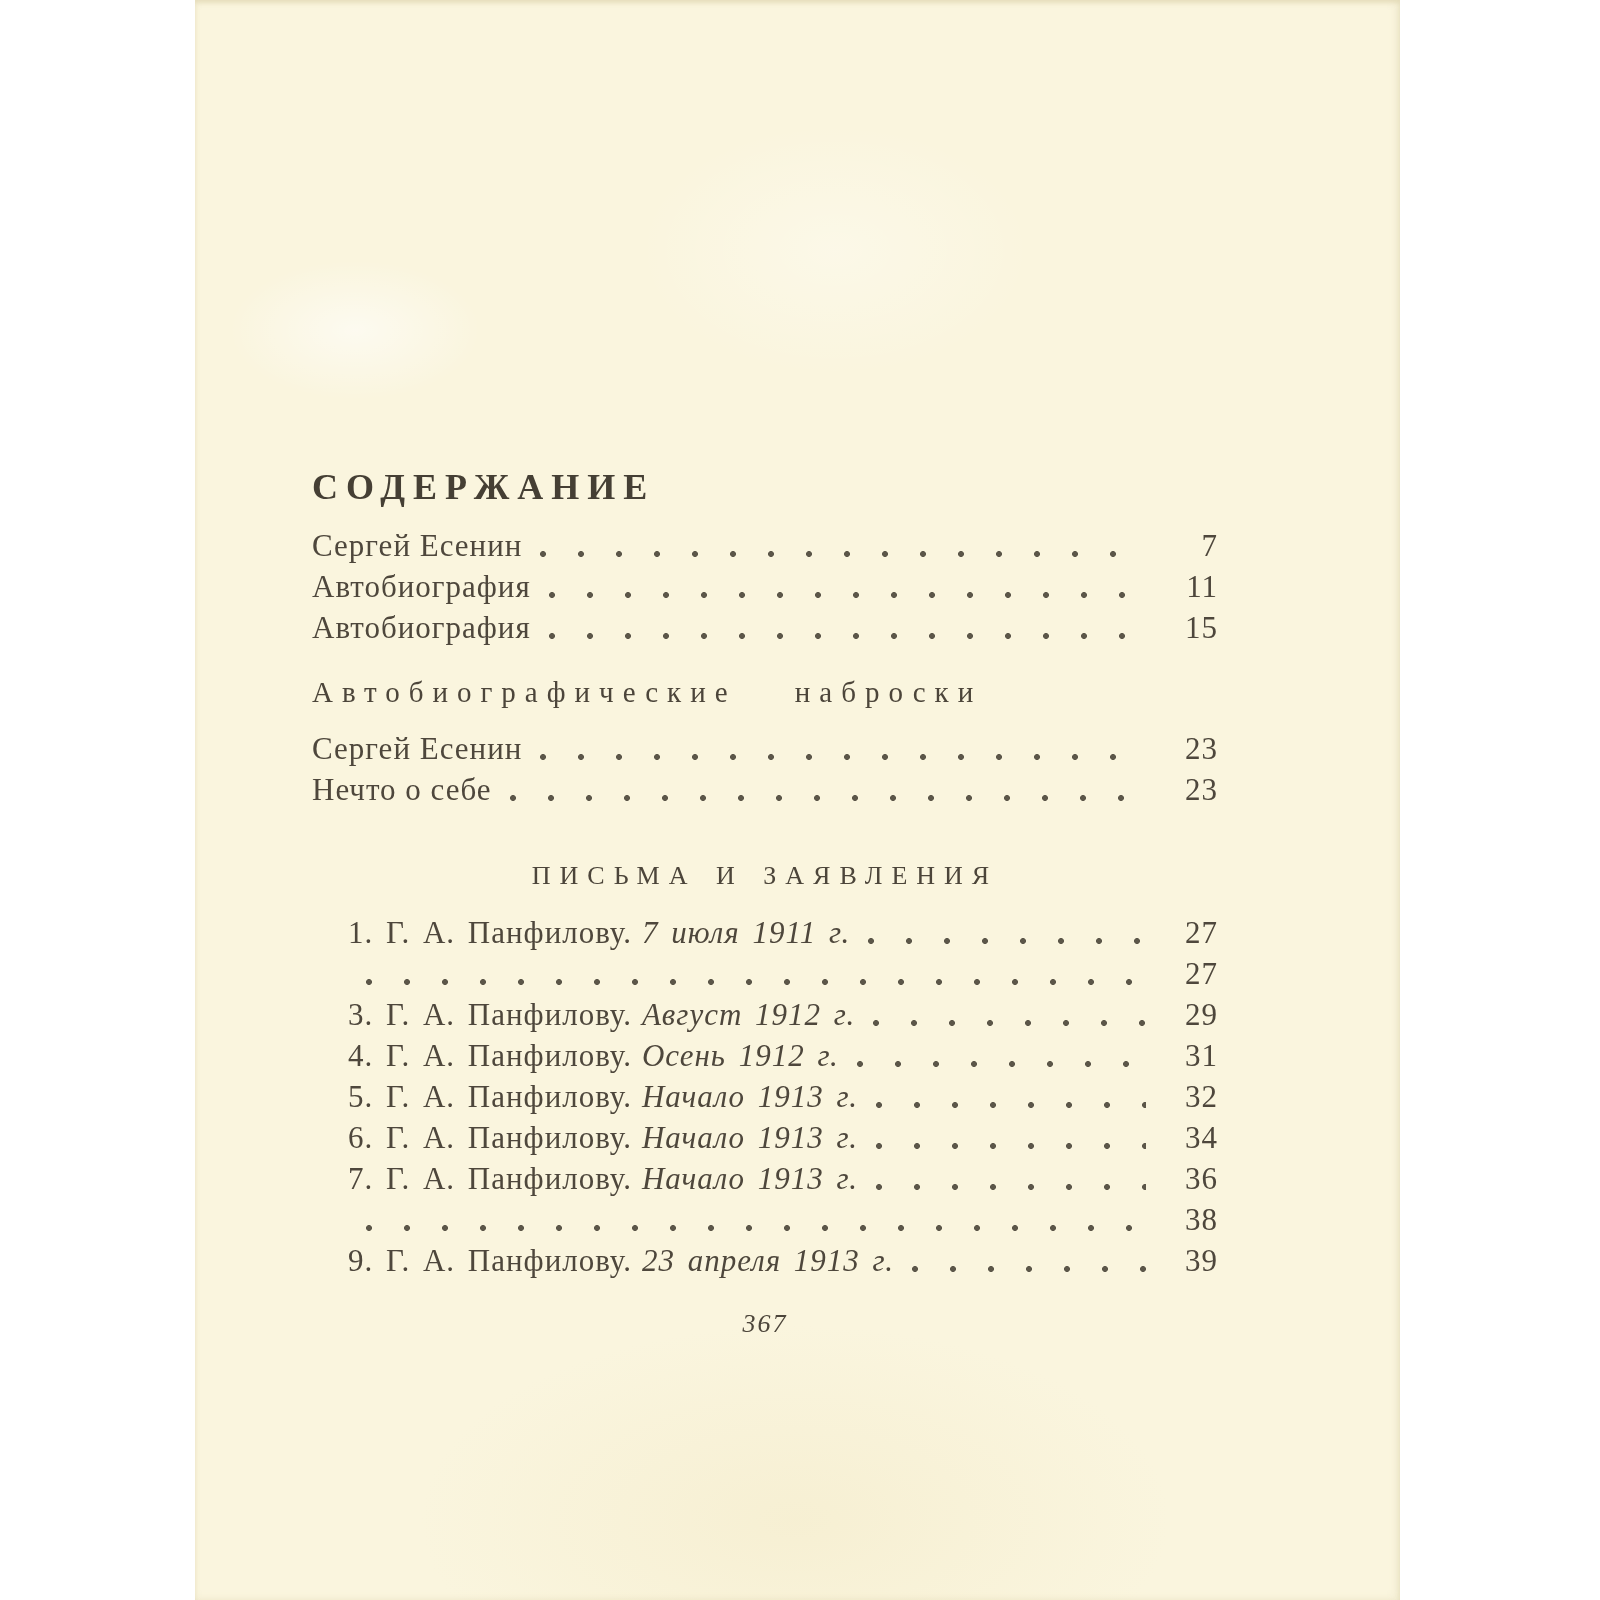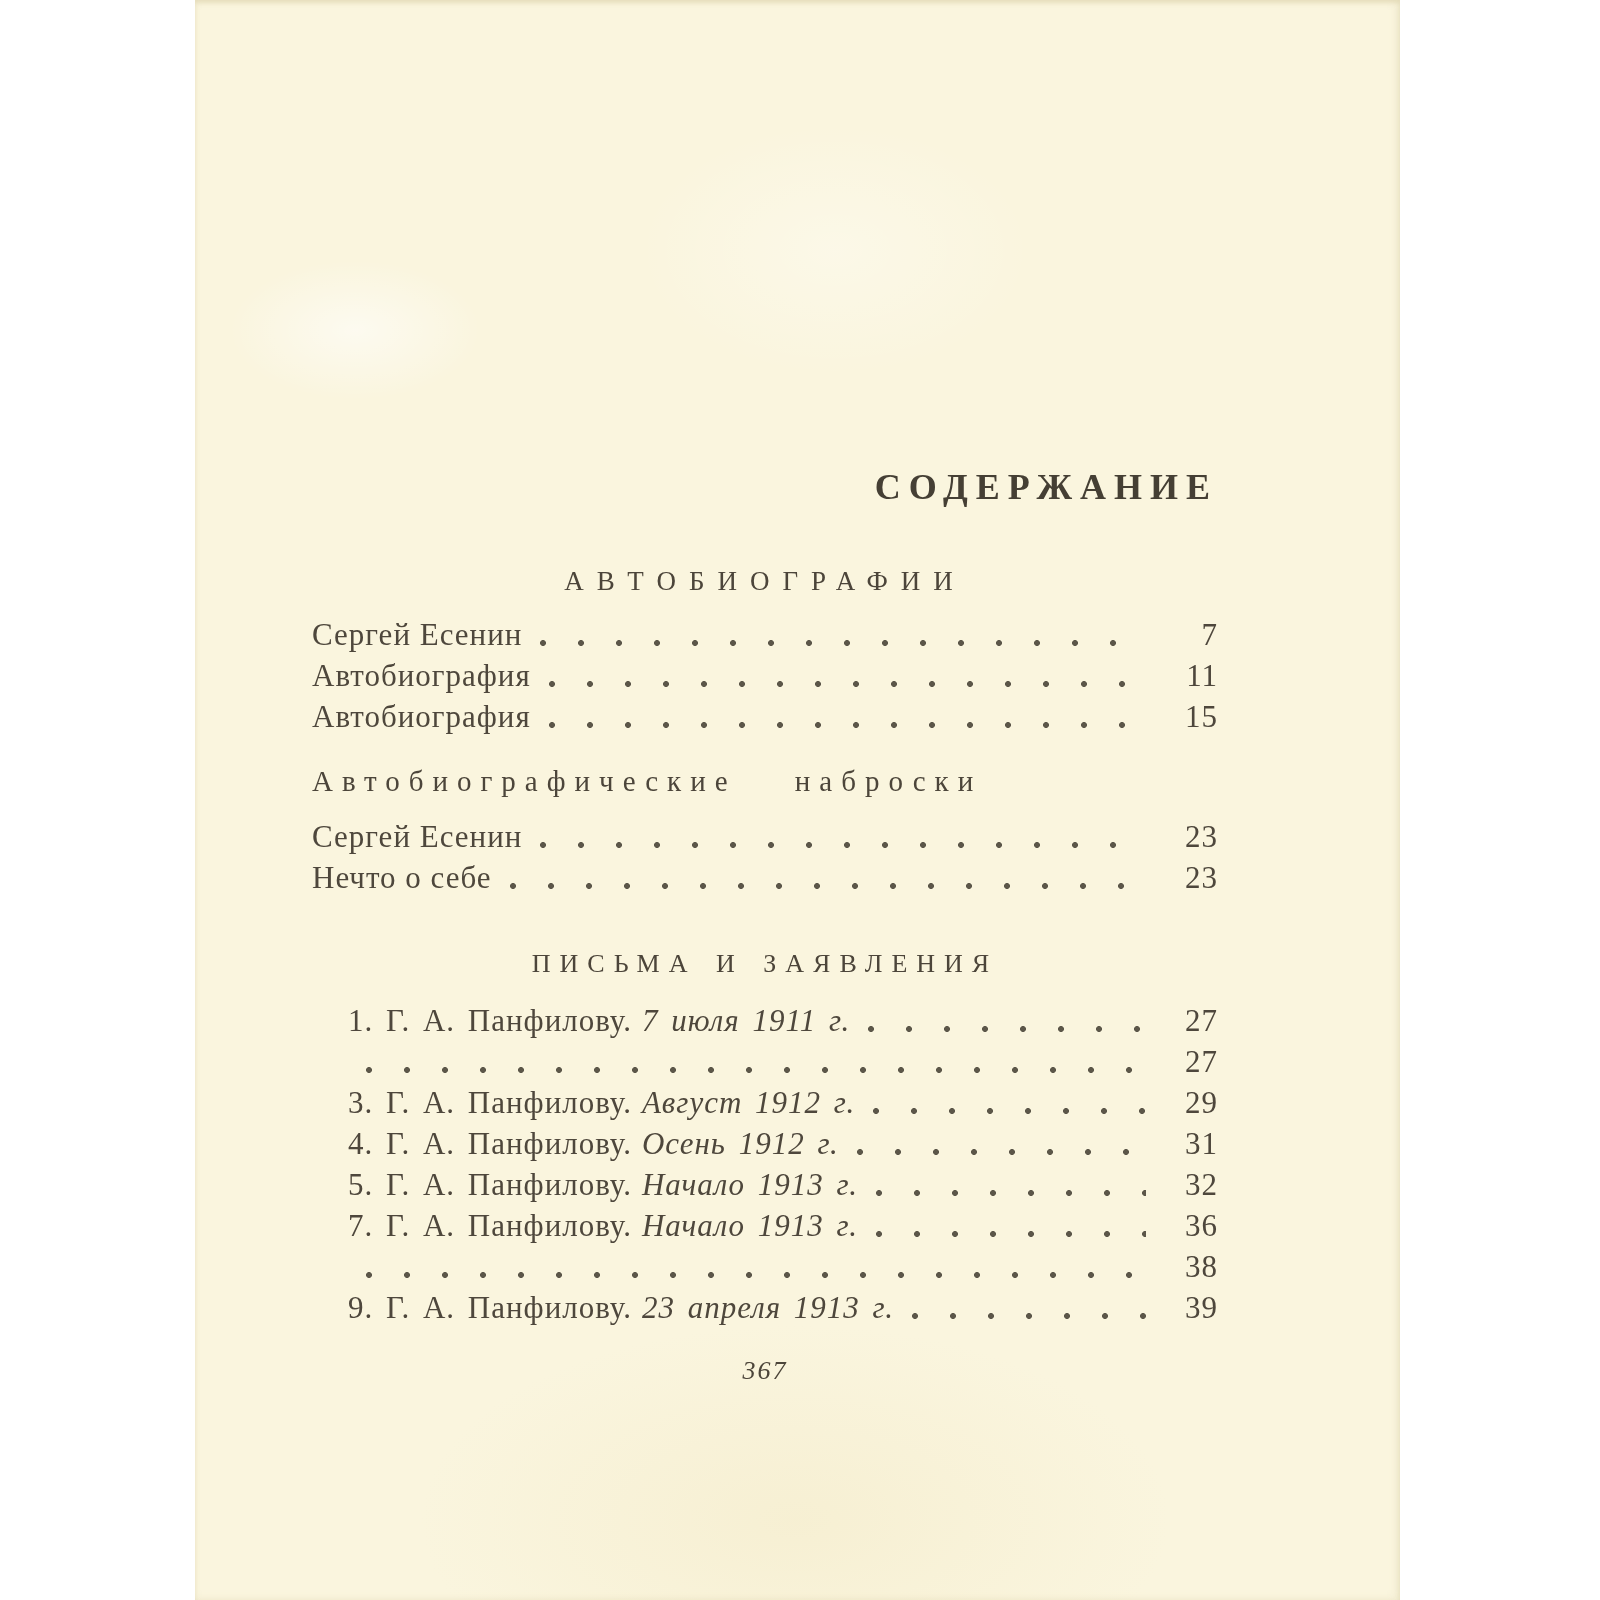"СОДЕРЖАНИЕ" .title { text-align: right -> left }
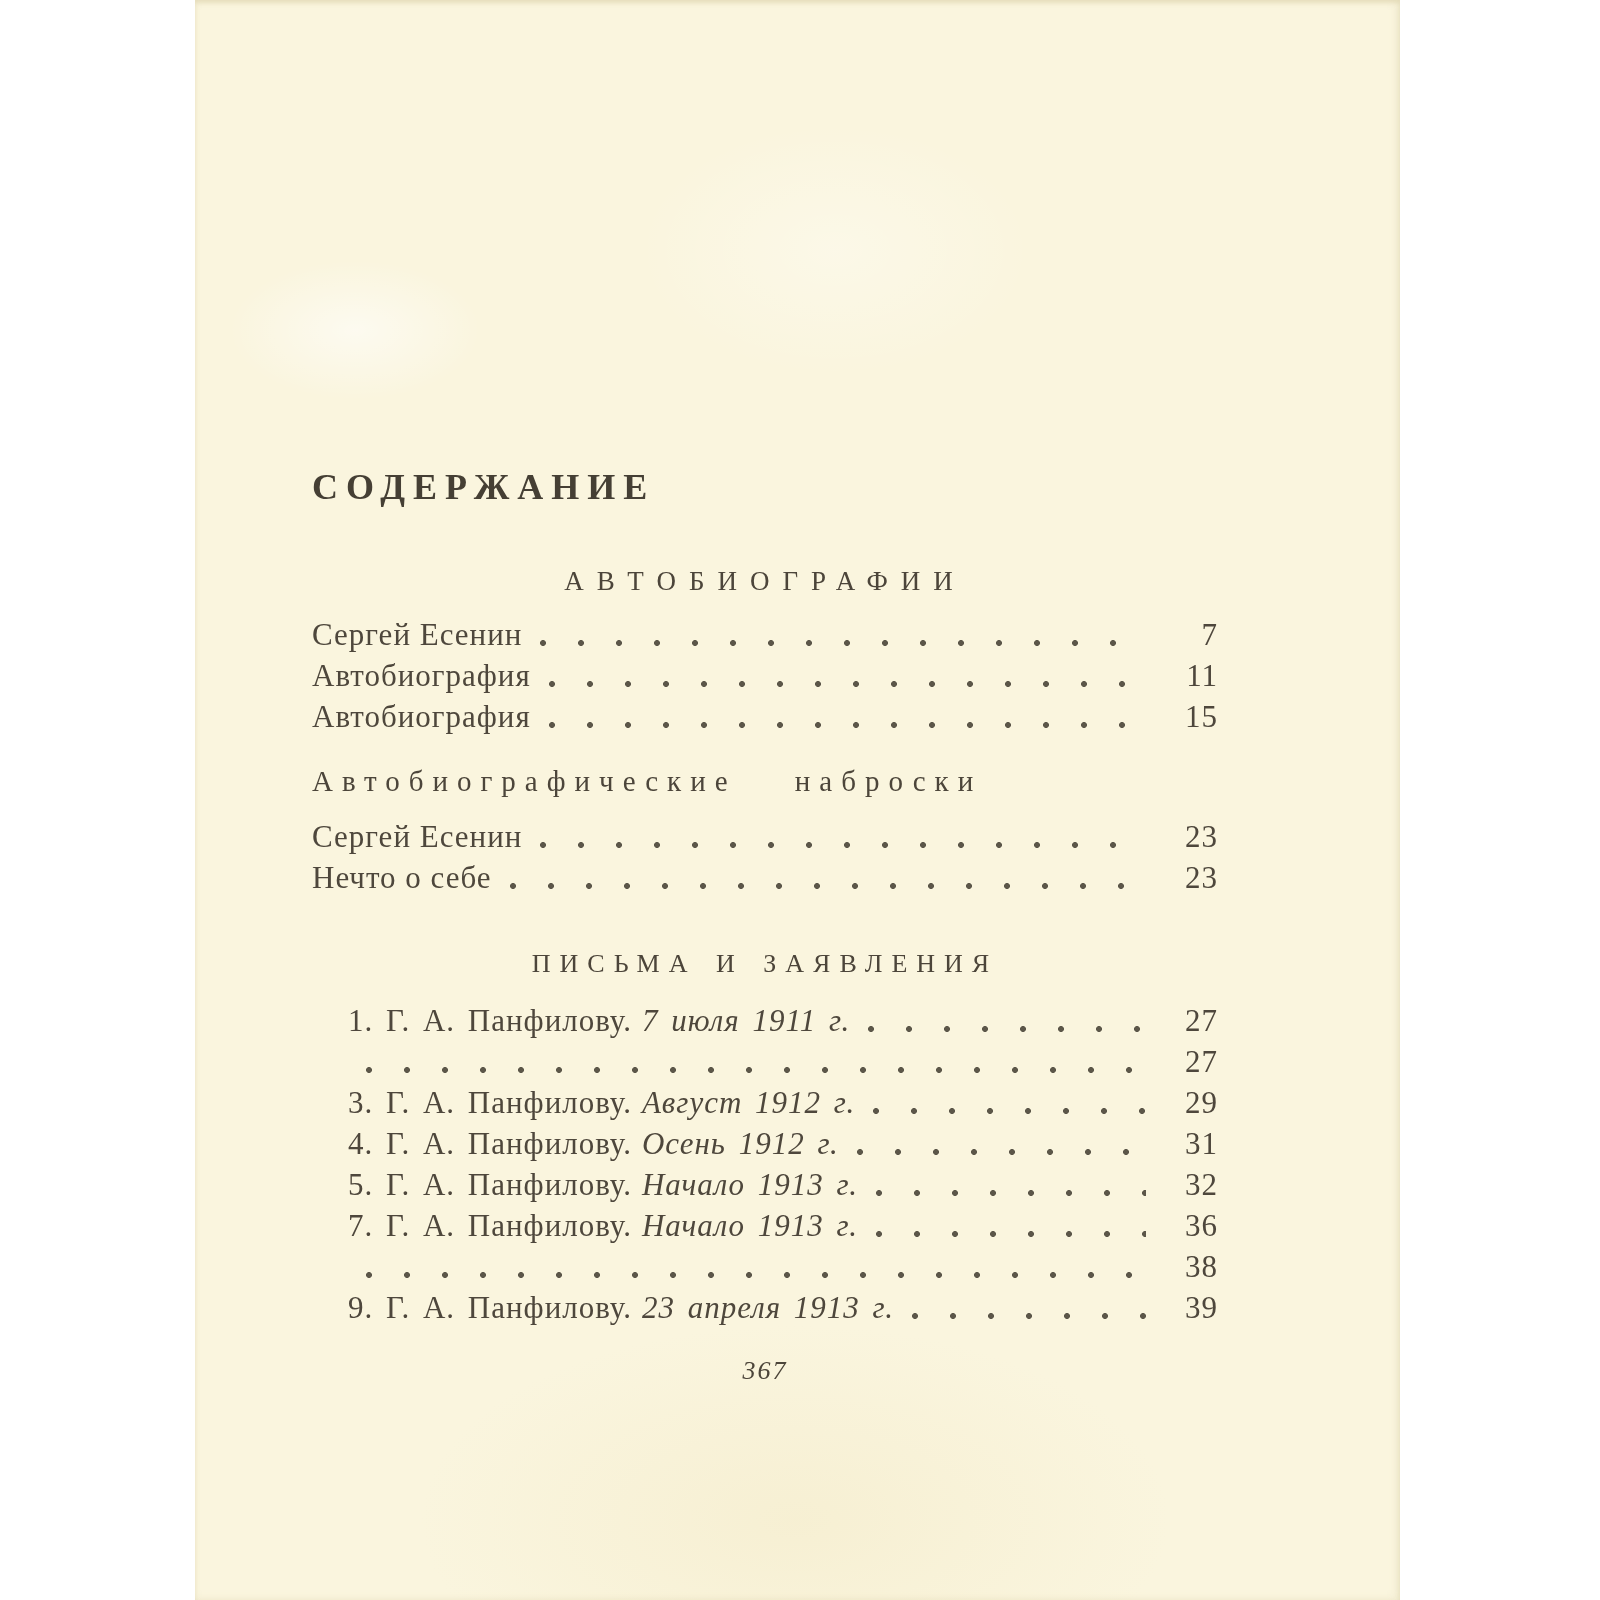"АВТОБИОГРАФИИ" h2.heading-caps { html: <h2>АВТОБИОГРАФИИ</h2> -> none }
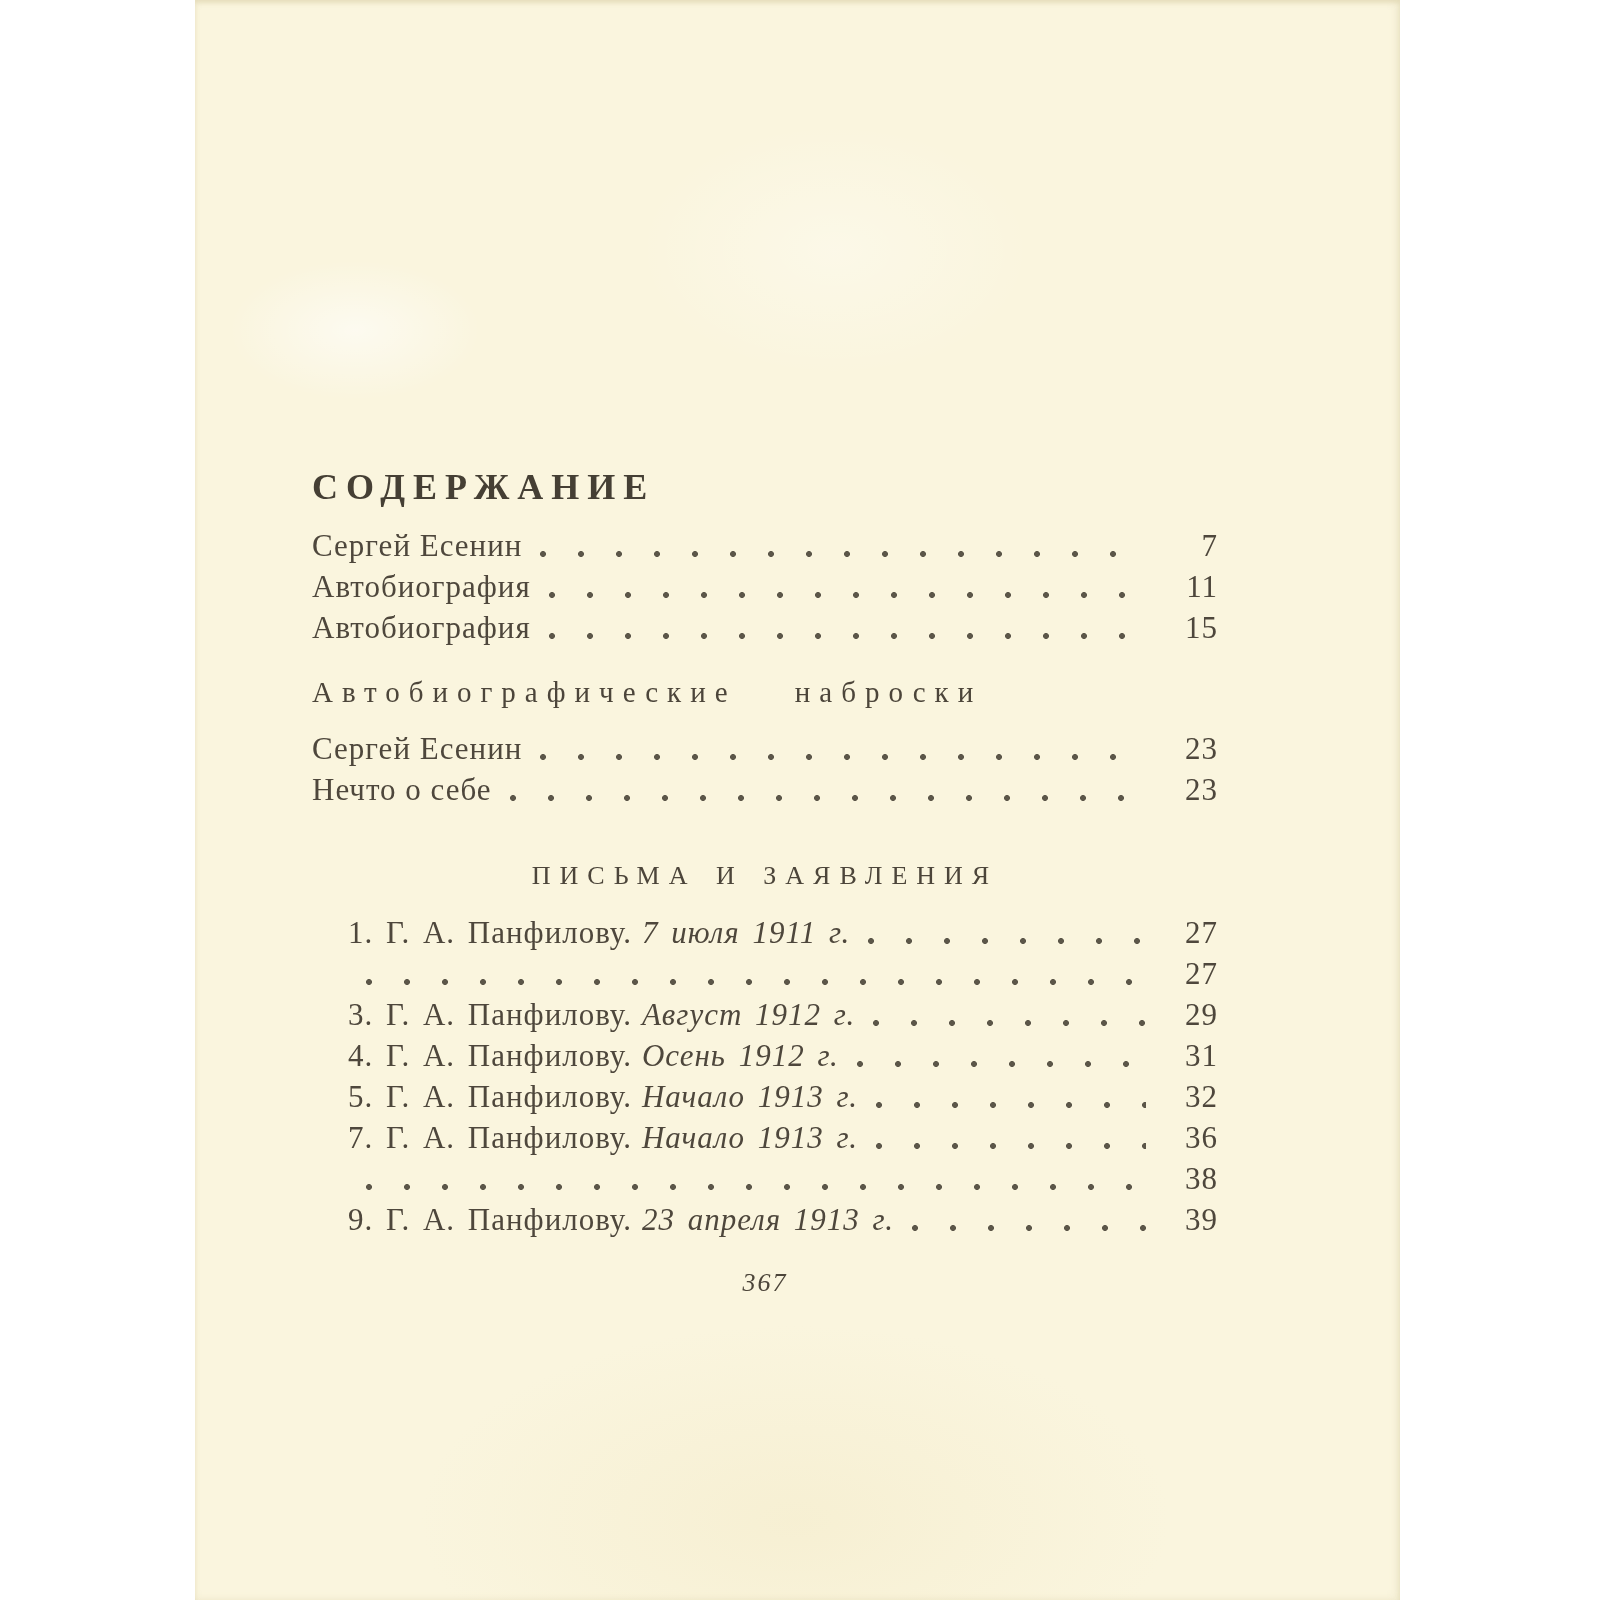"6. Г. А. Панфилову. Начало" div.row { html: none -> <div> <span><span>6. Г. А. Панфилову.</span><span>Начало 1913 г.</span></span> <span></span> <span>34</span> </div> }
